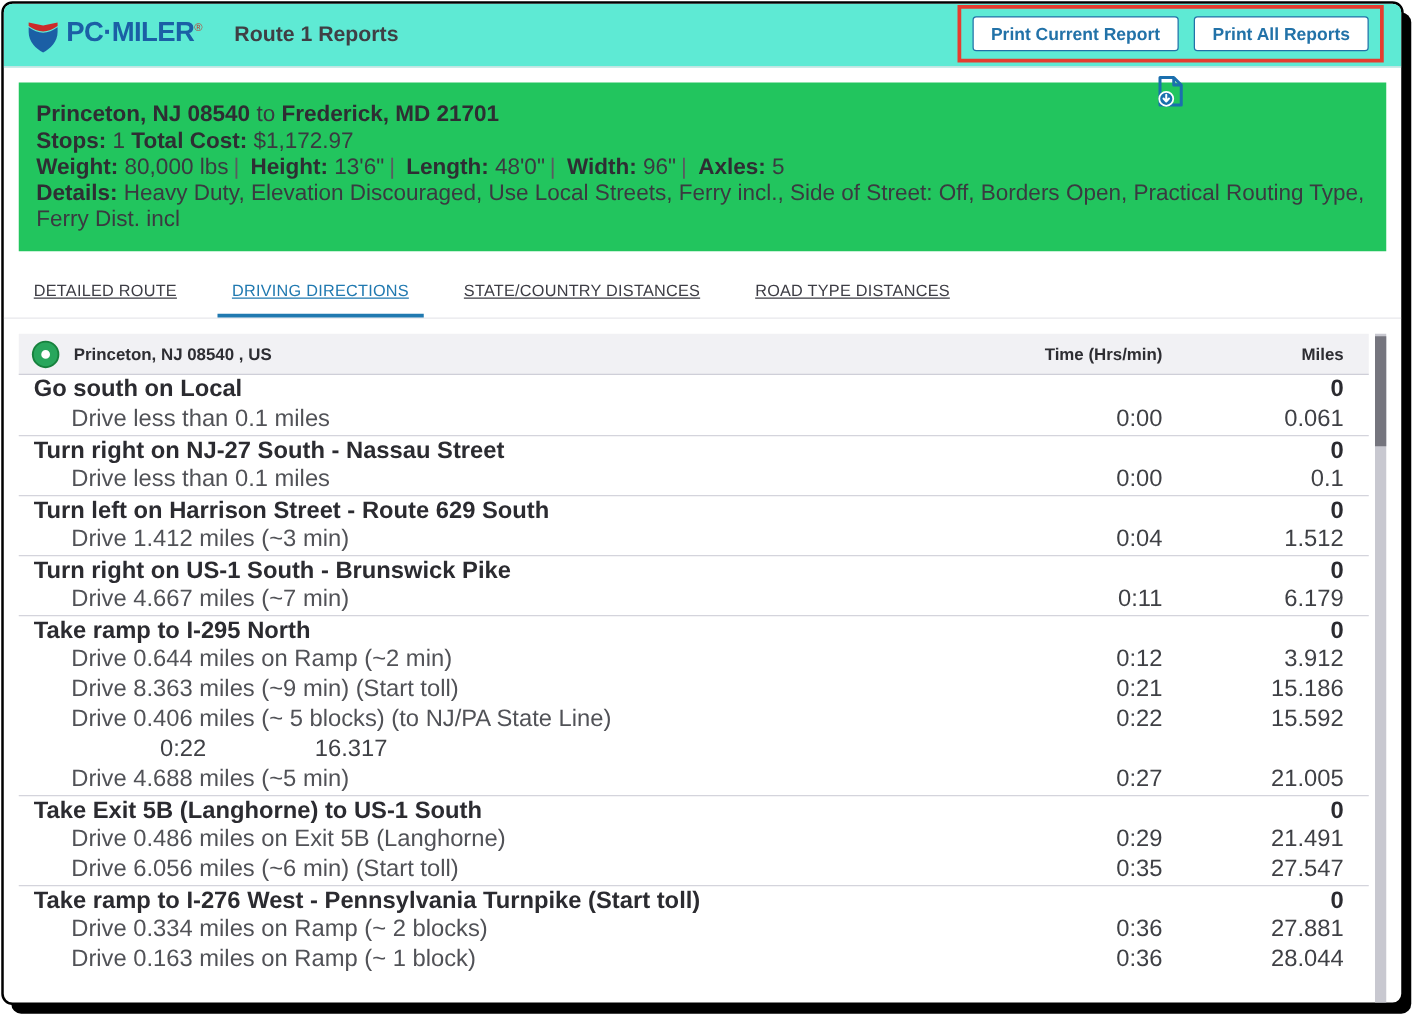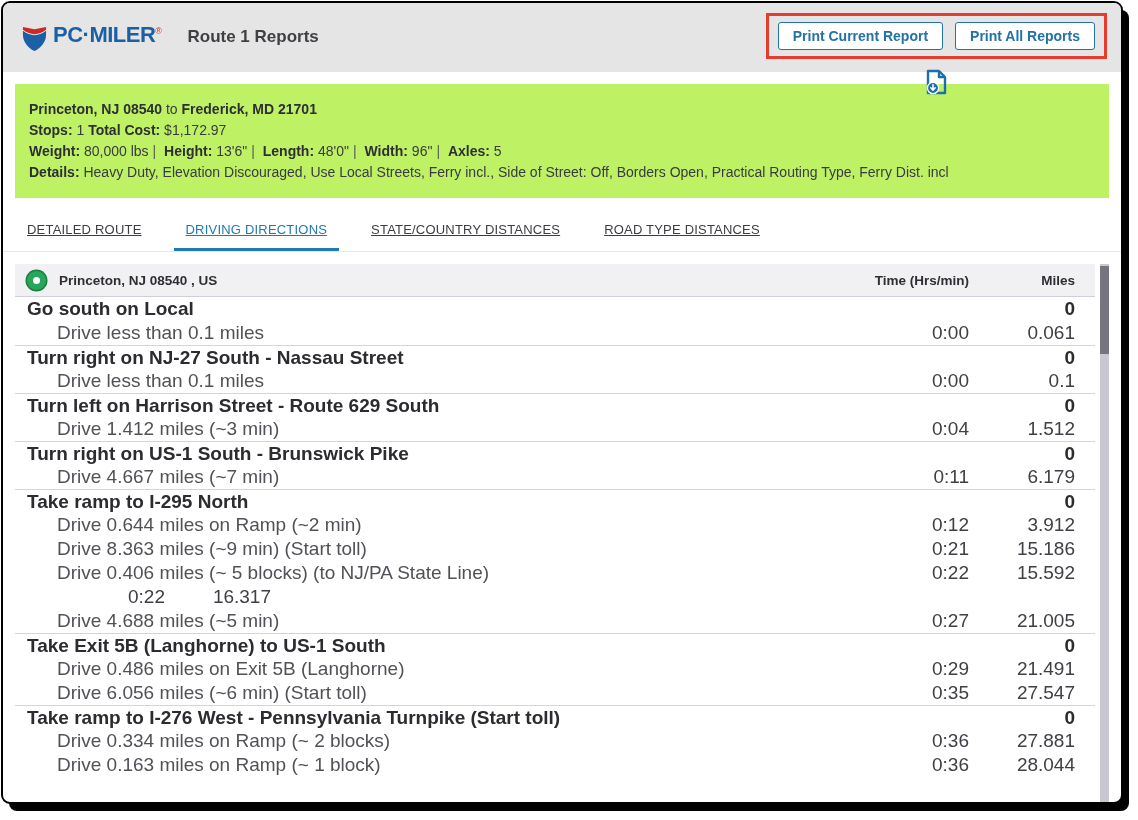"PC·MILER®" .topbar { background: #e5e5e5 -> #5eead4; height: 69px -> 51px }
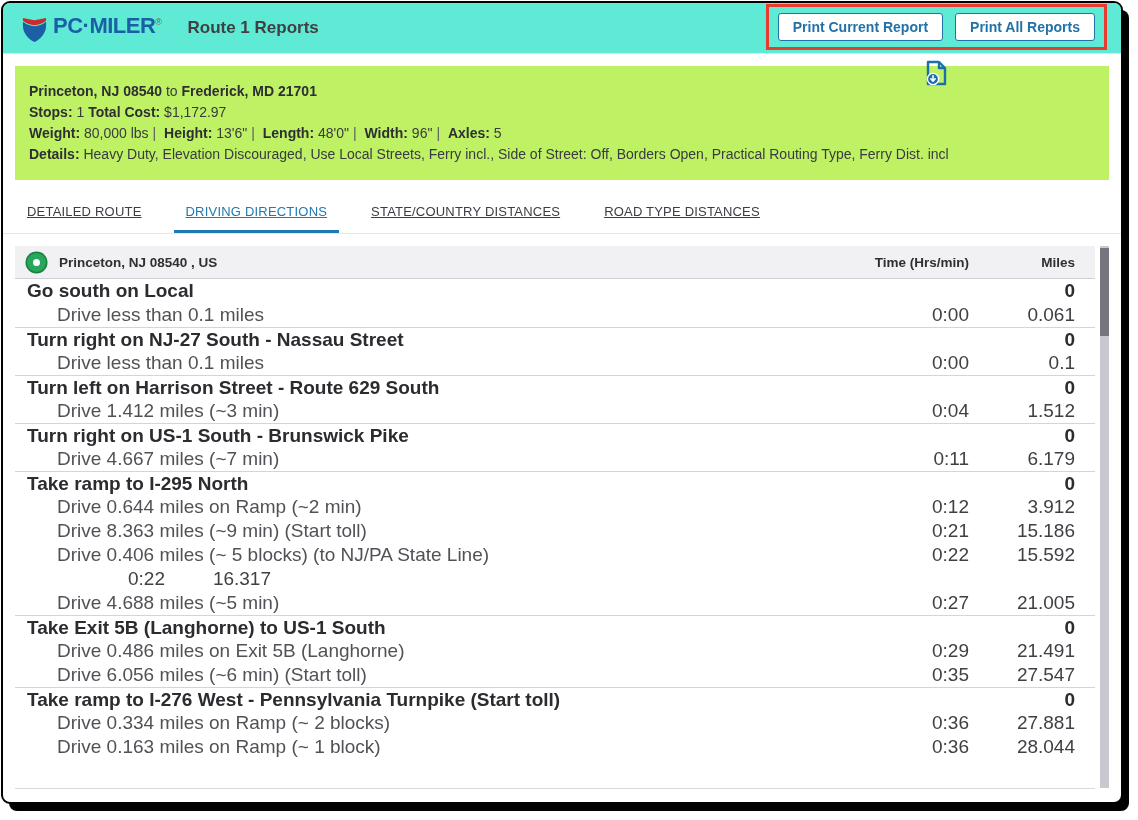"Princeton, NJ 08540 to Frederick," .summary { background: #bef264 -> #22c55e; font-size: 14px -> 18px }
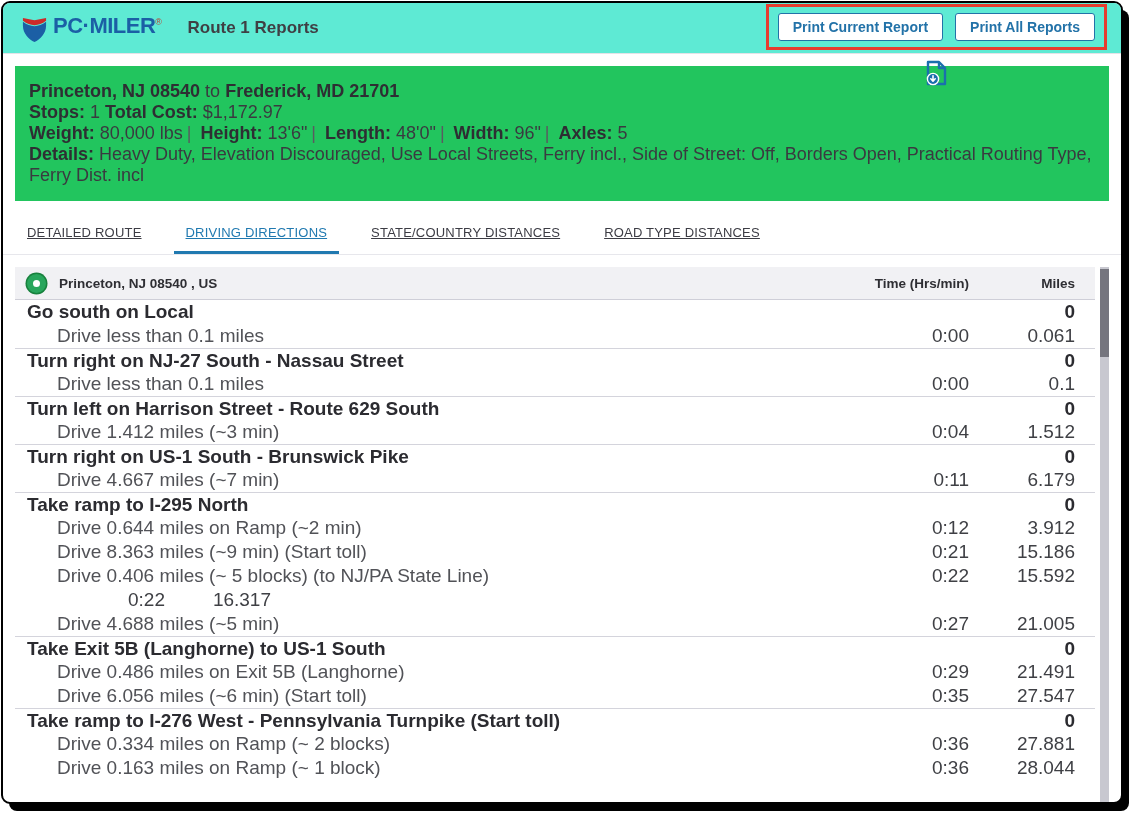"Princeton, NJ 08540 , US" .trow { gap: none -> 39px }
